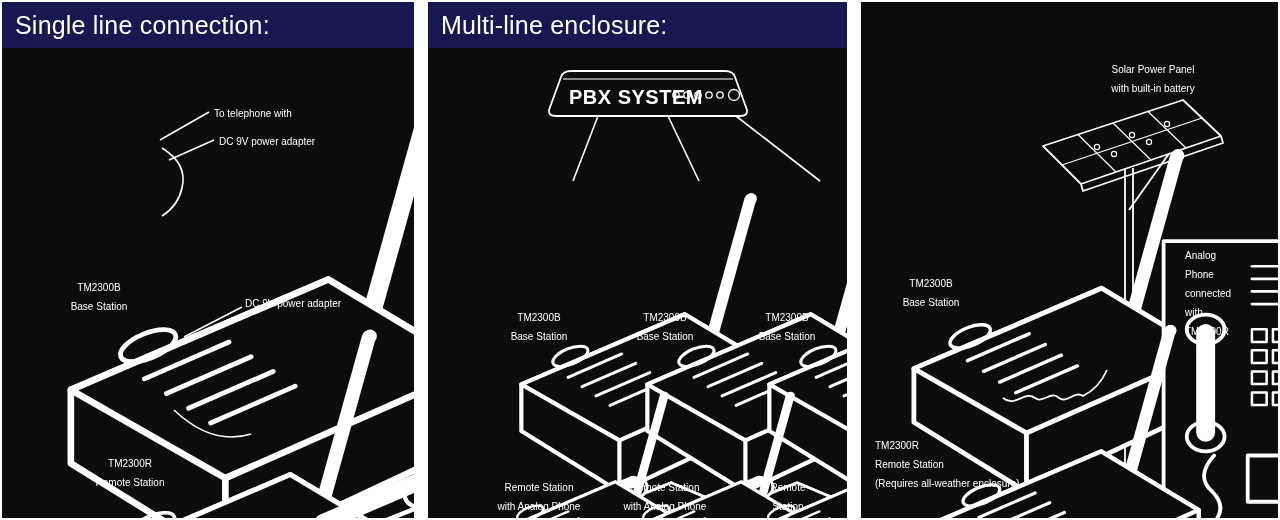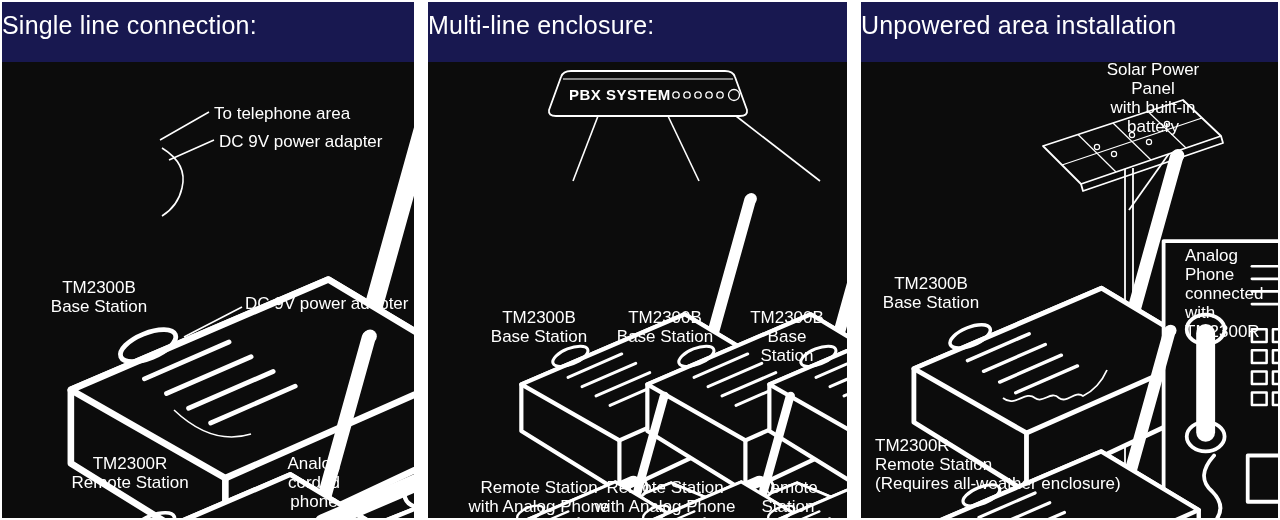"Single line connection:" .panel-header { height: 60px -> 46px; padding-left: none -> 13px }
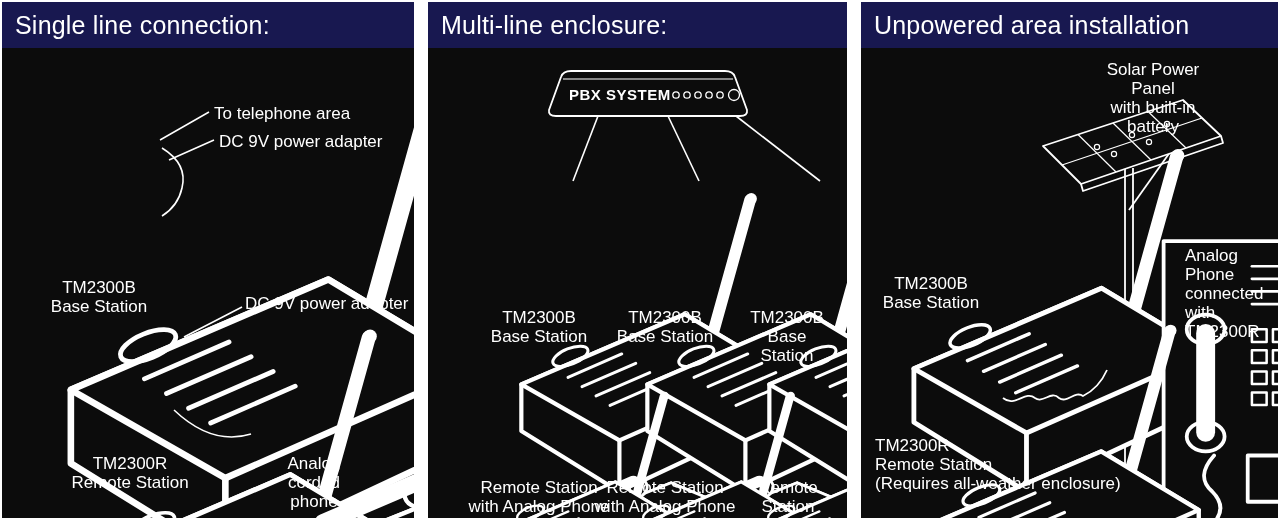"Unpowered area installation" div.panel-header { html: <div>Unpowered area installation</div> -> none }
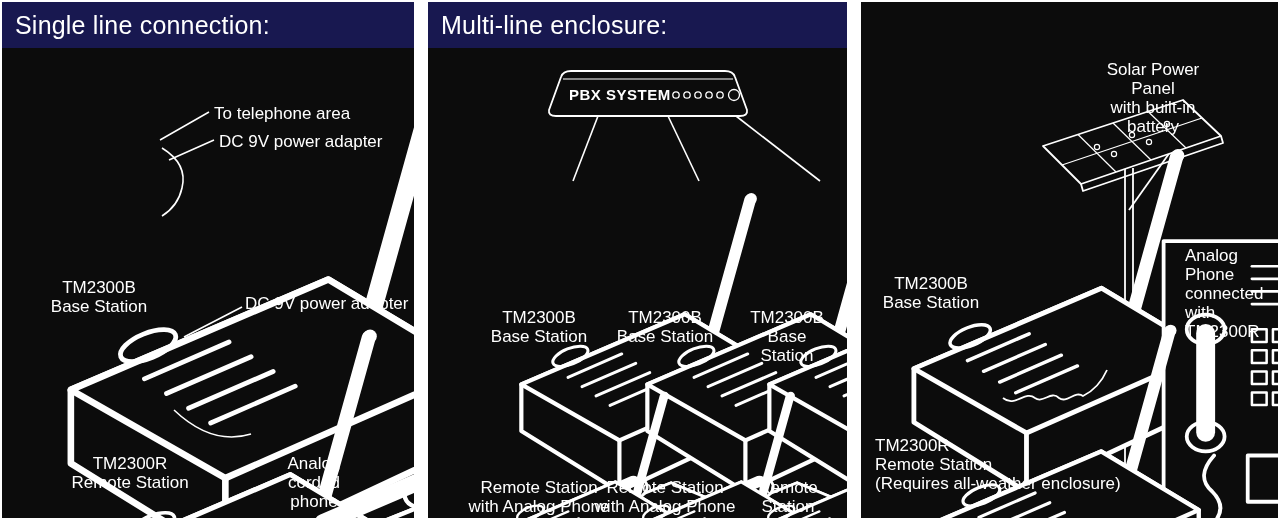"Solar Power Panel" .lbl { font-size: 17px -> 10px }
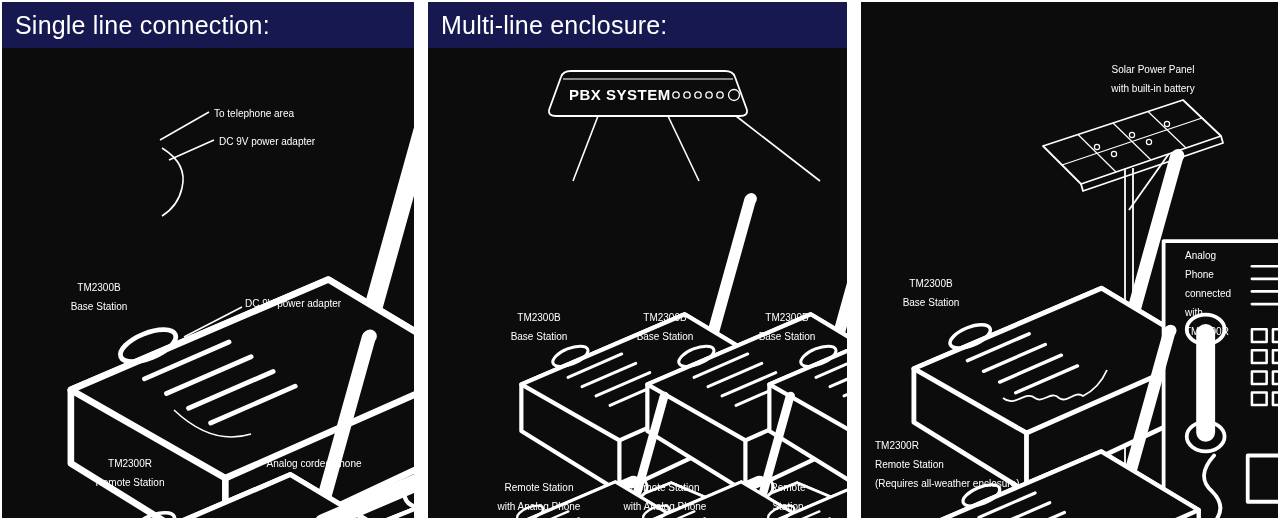"PBX SYSTEM" .pbx-label { font-size: 15px -> 20px }
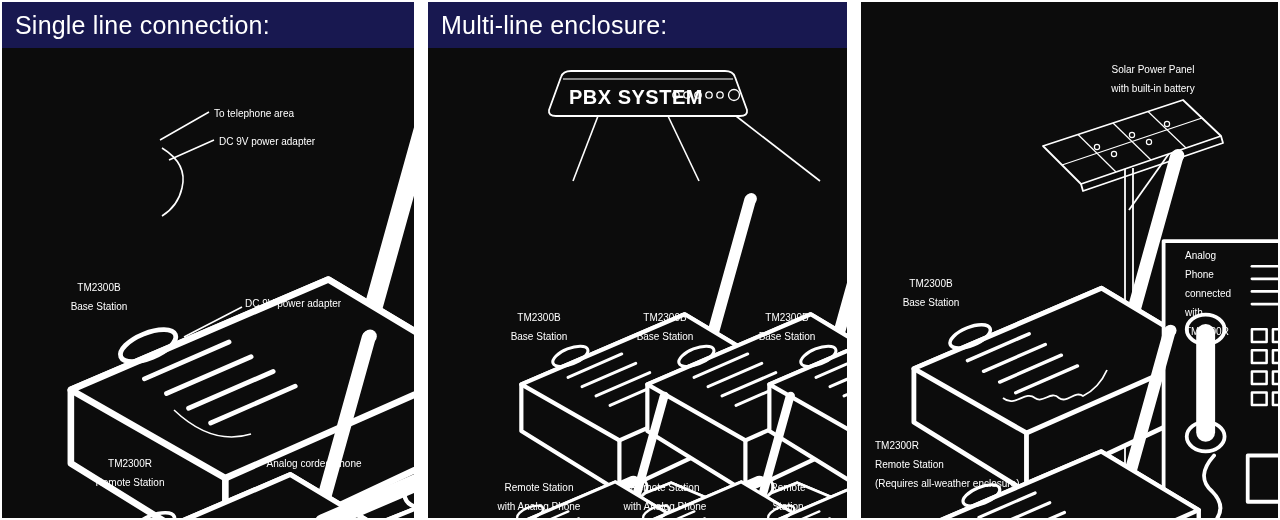"To telephone area" div.lbl { text: area -> with }
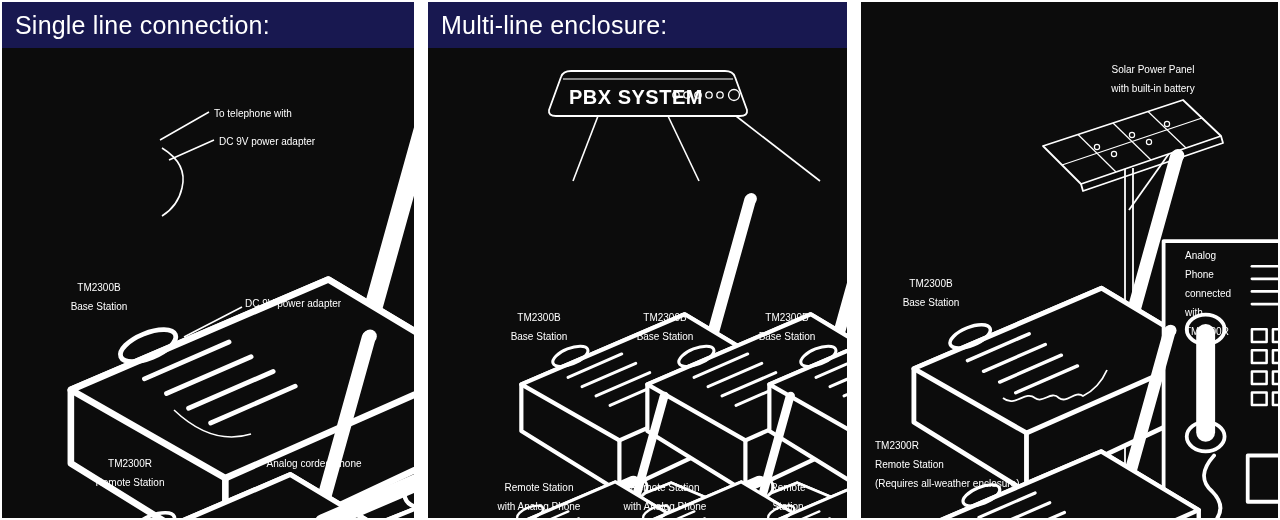"Analog corded phone" div.lbl { html: <div>Analog corded phone</div> -> none }
